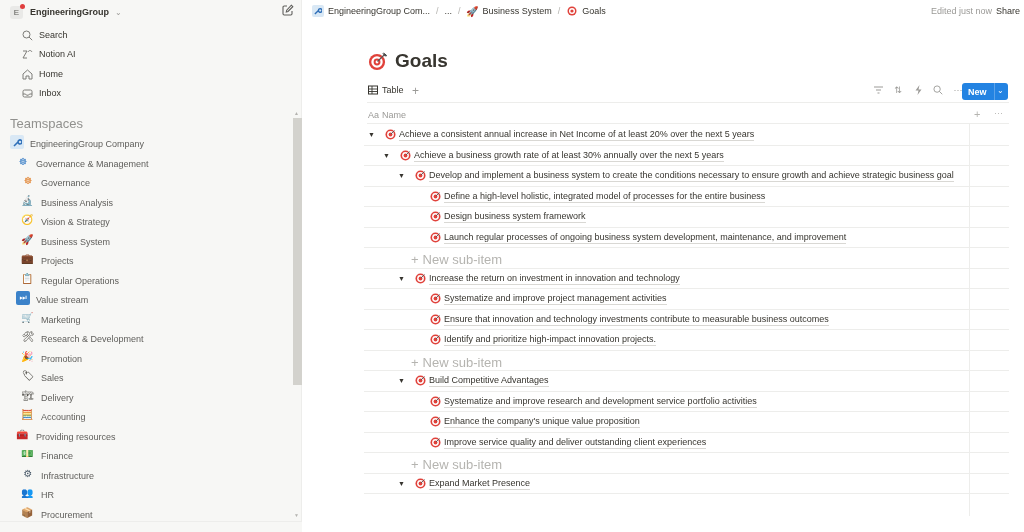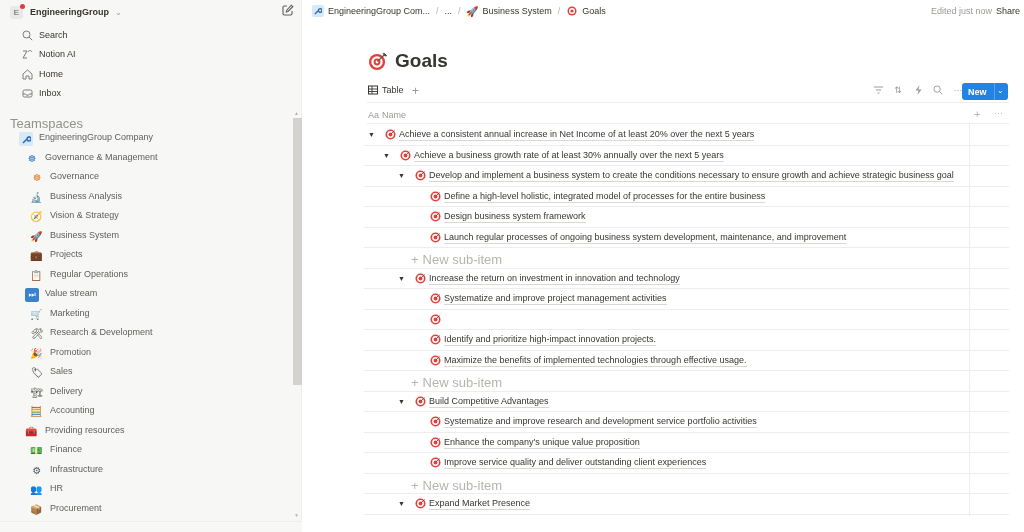"EngineeringGroup Company" .tree-item { align-items: flex-start -> flex-end; margin-left: 9px -> none }
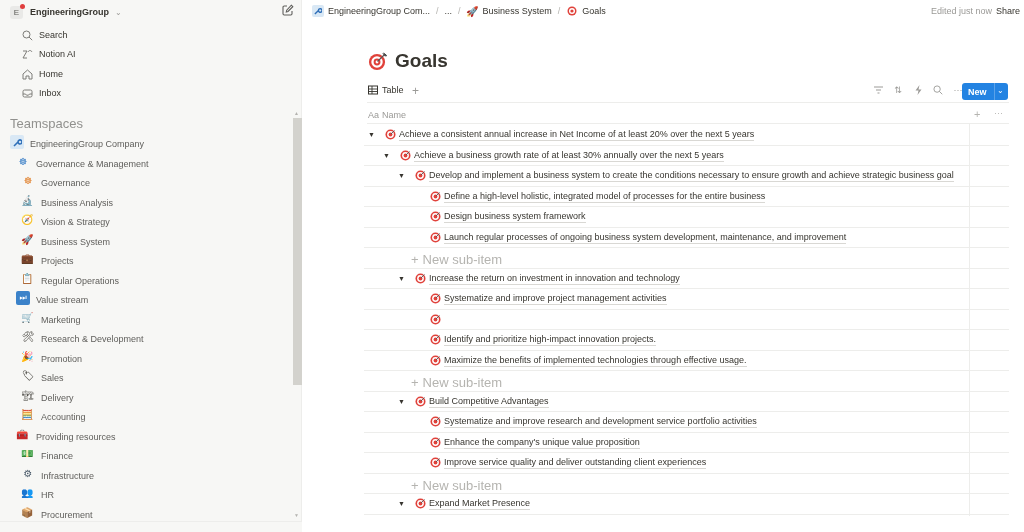"Ensure that innovation and technology" span.txt { html: none -> <span>Ensure that innovation and technology investments contribute to measurable business outcomes</span> }
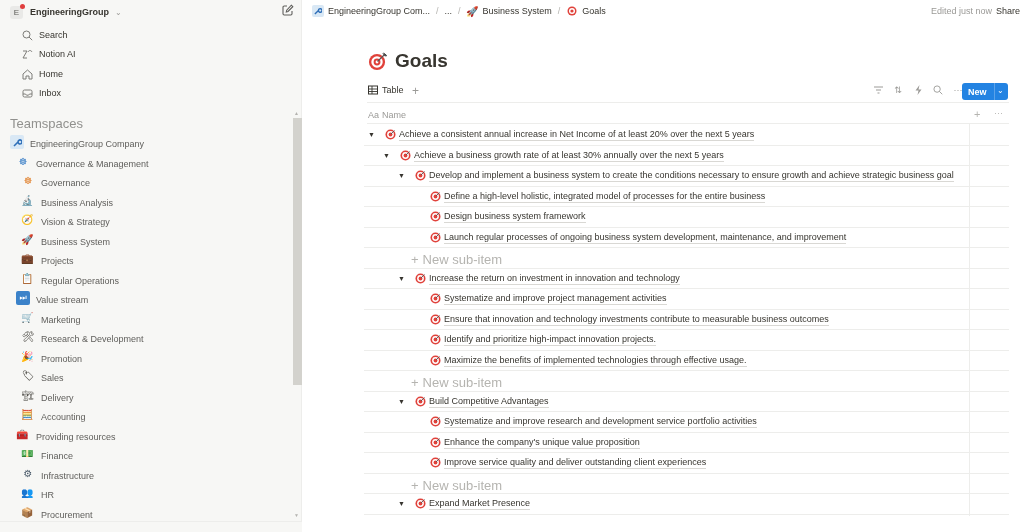"Maximize the benefits of implemented" div.row { html: <div> <span><svg> <circle></circle> <circle></circle> <circle></circle> <path></path> </svg></span> <span>Maximize the benefits of implemented technologies through effective usage.</span> </div> -> none }
